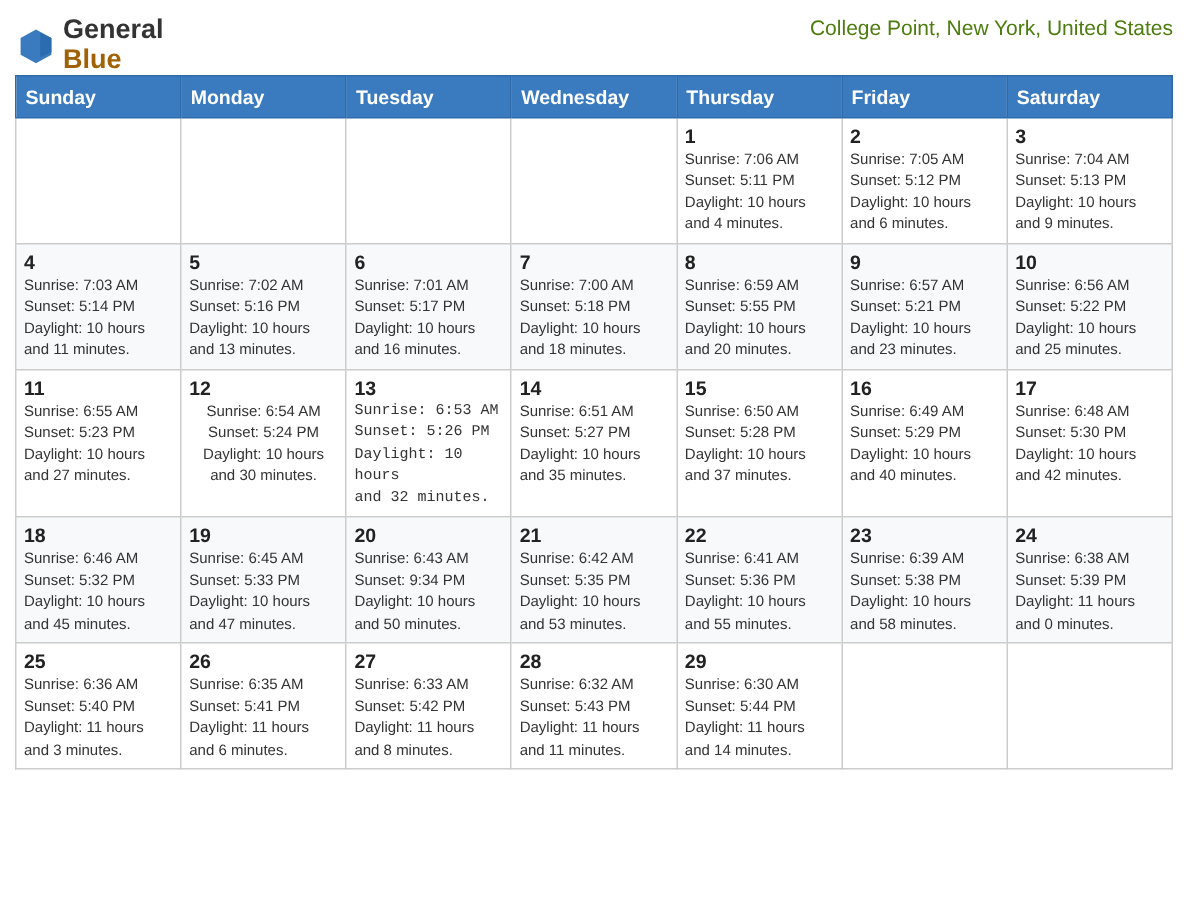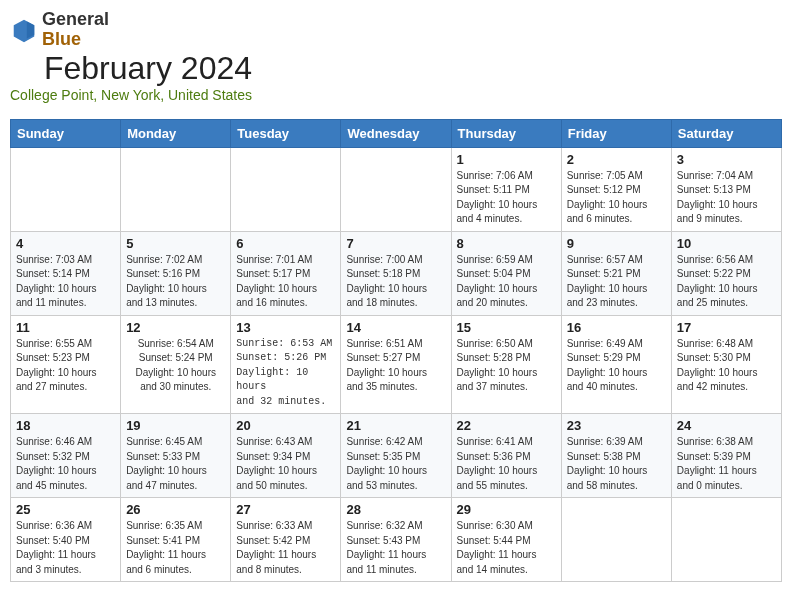"General" .header { flex-direction: column -> none; margin-bottom: 16px -> 0 }
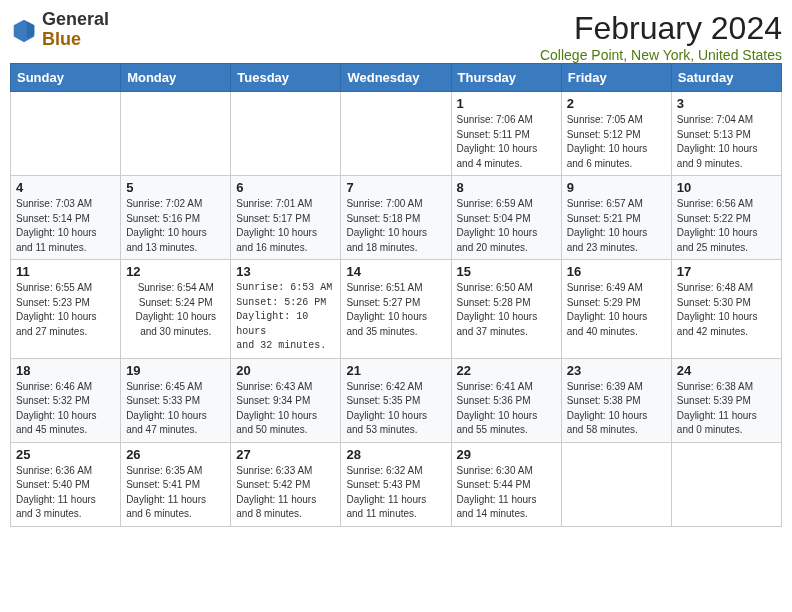"February 2024" div.month-title { html: <div>February 2024</div> -> none }
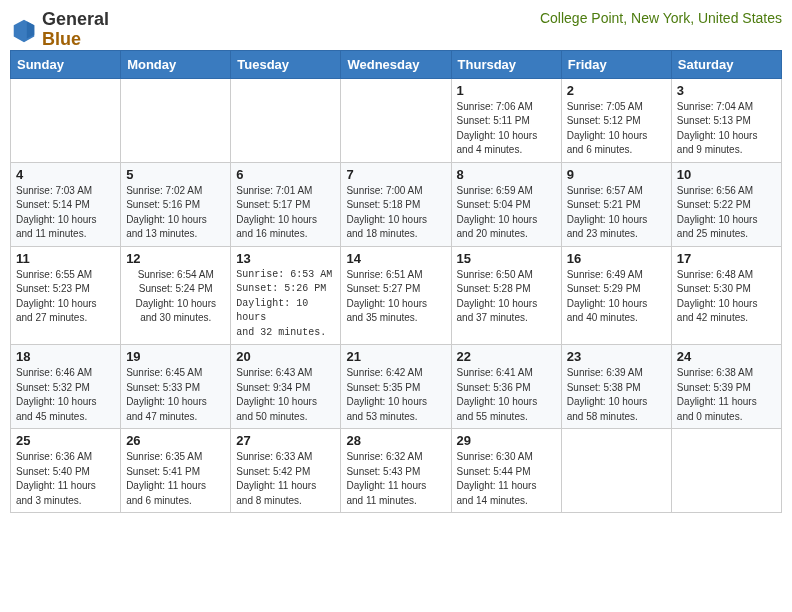"Sunrise: 6:59 AM" div.day-detail { text: 5:04 -> 5:55 }
